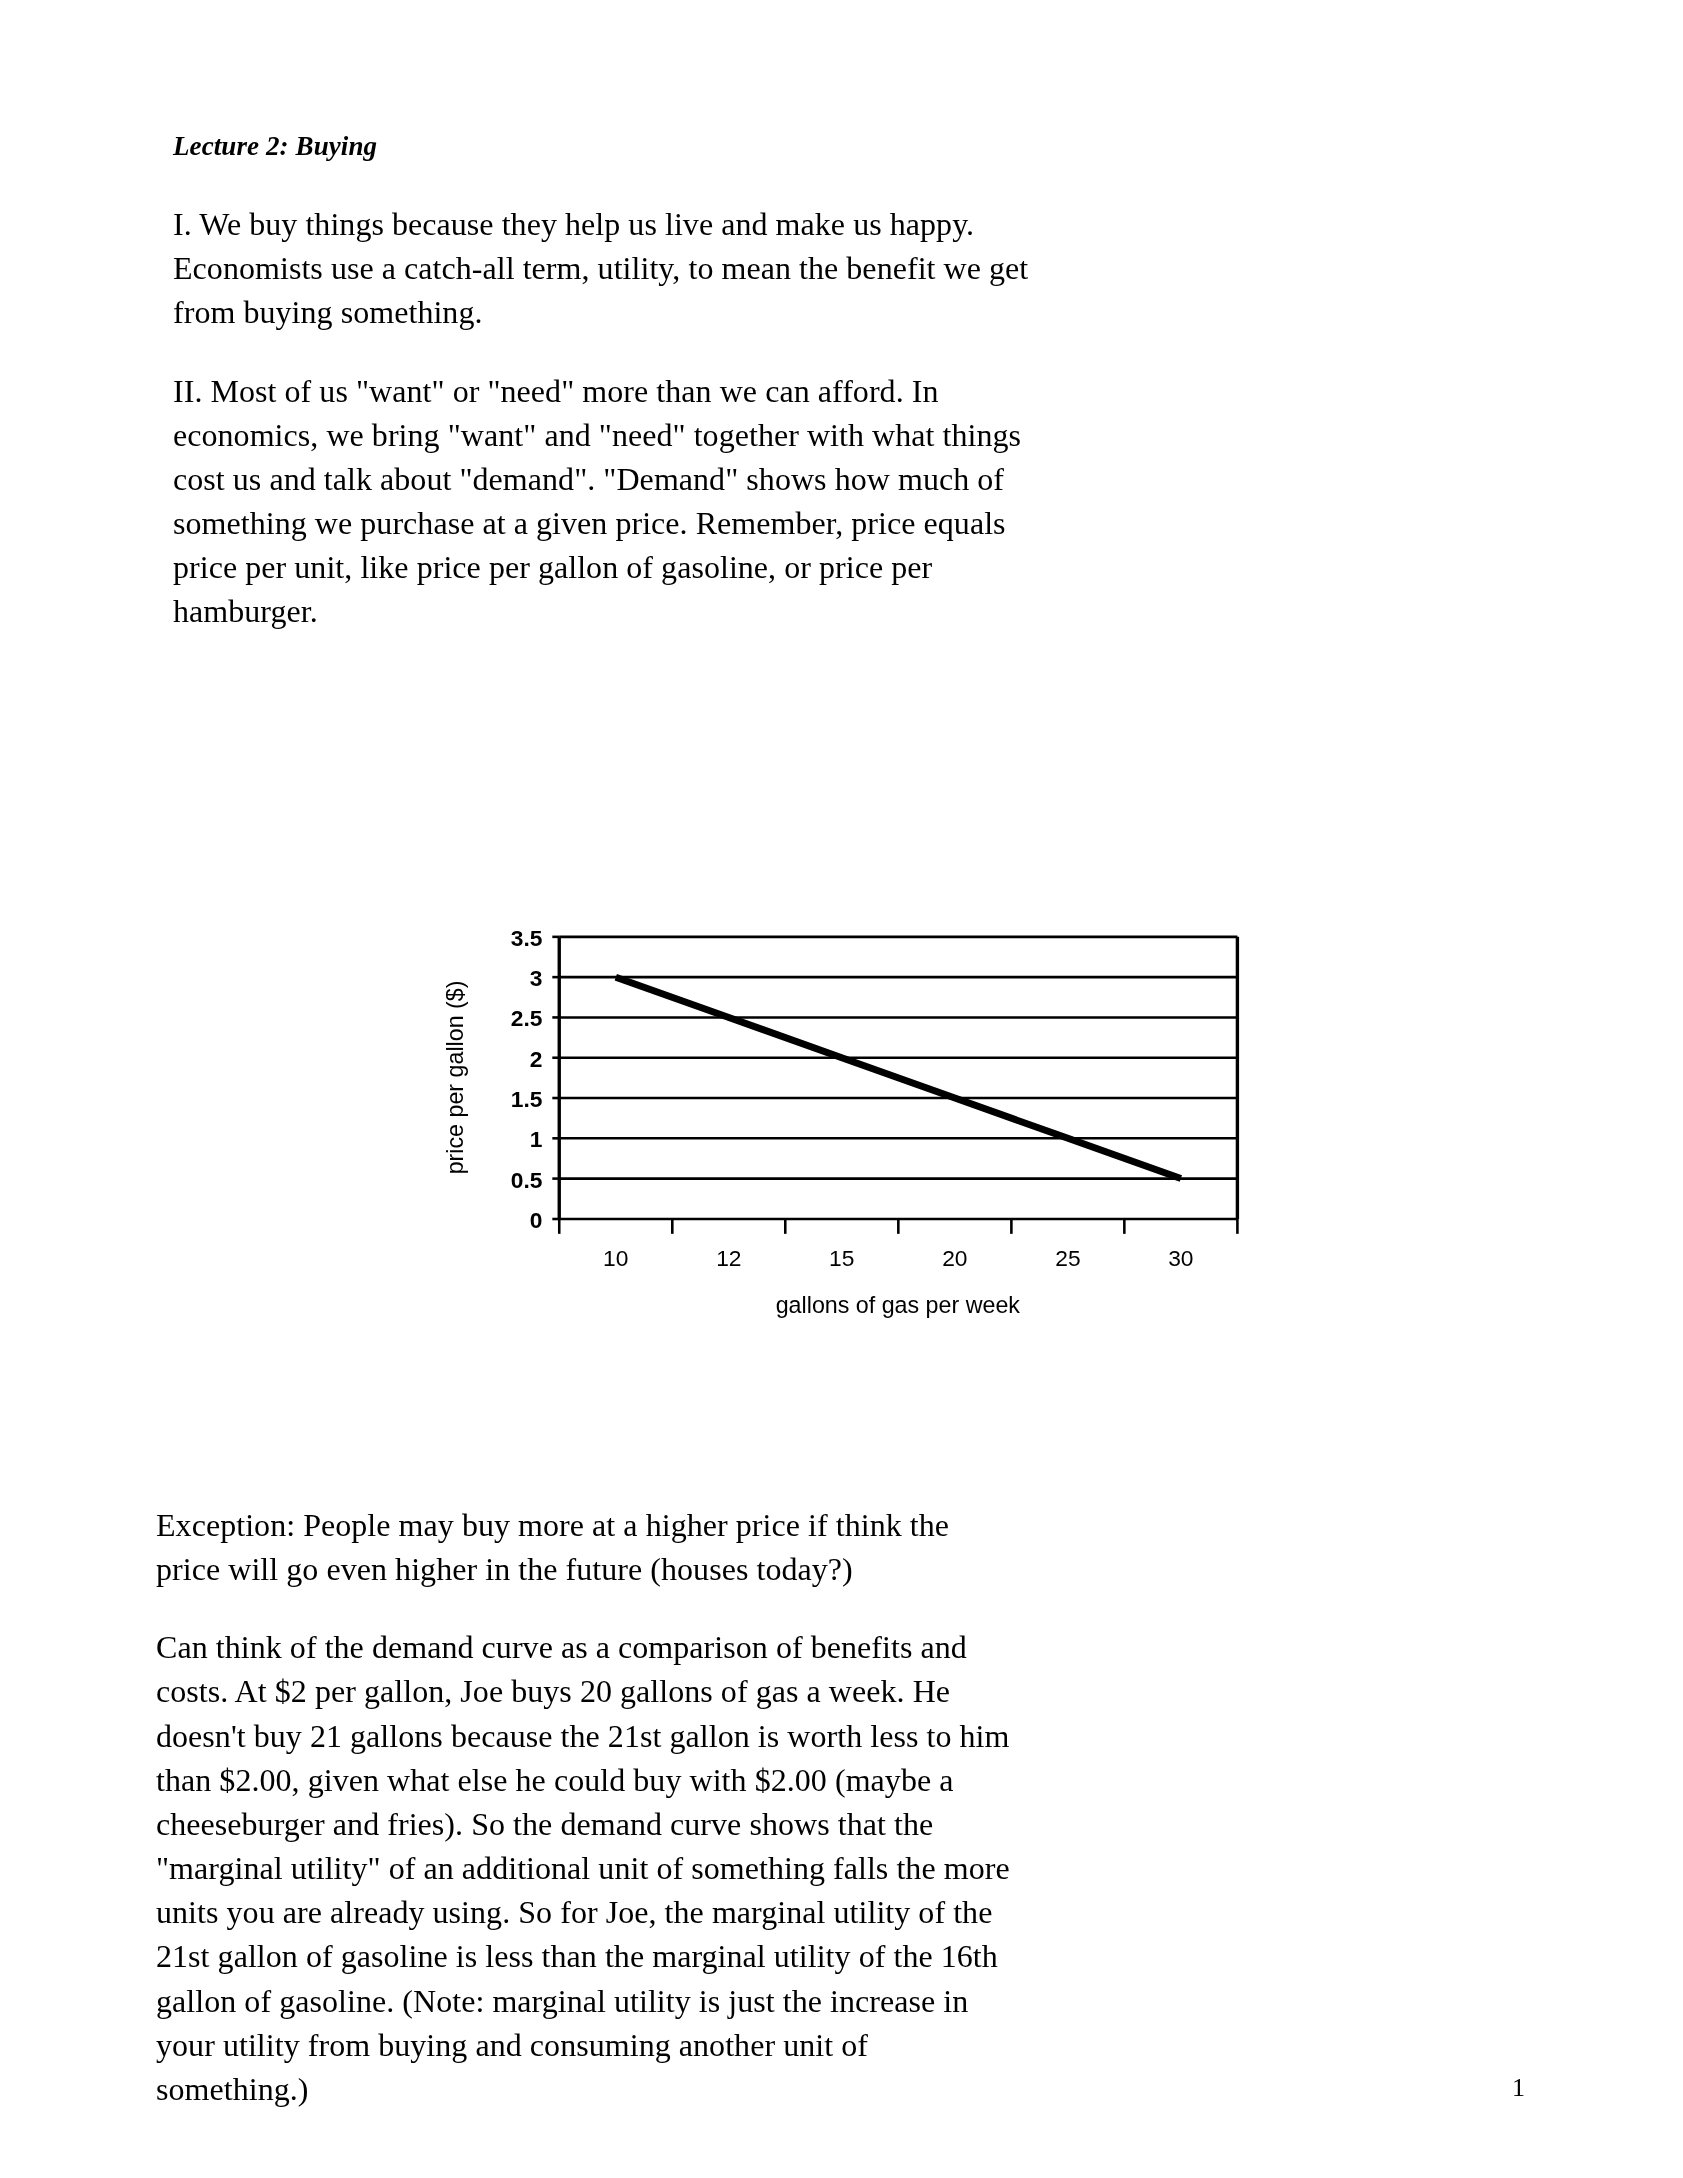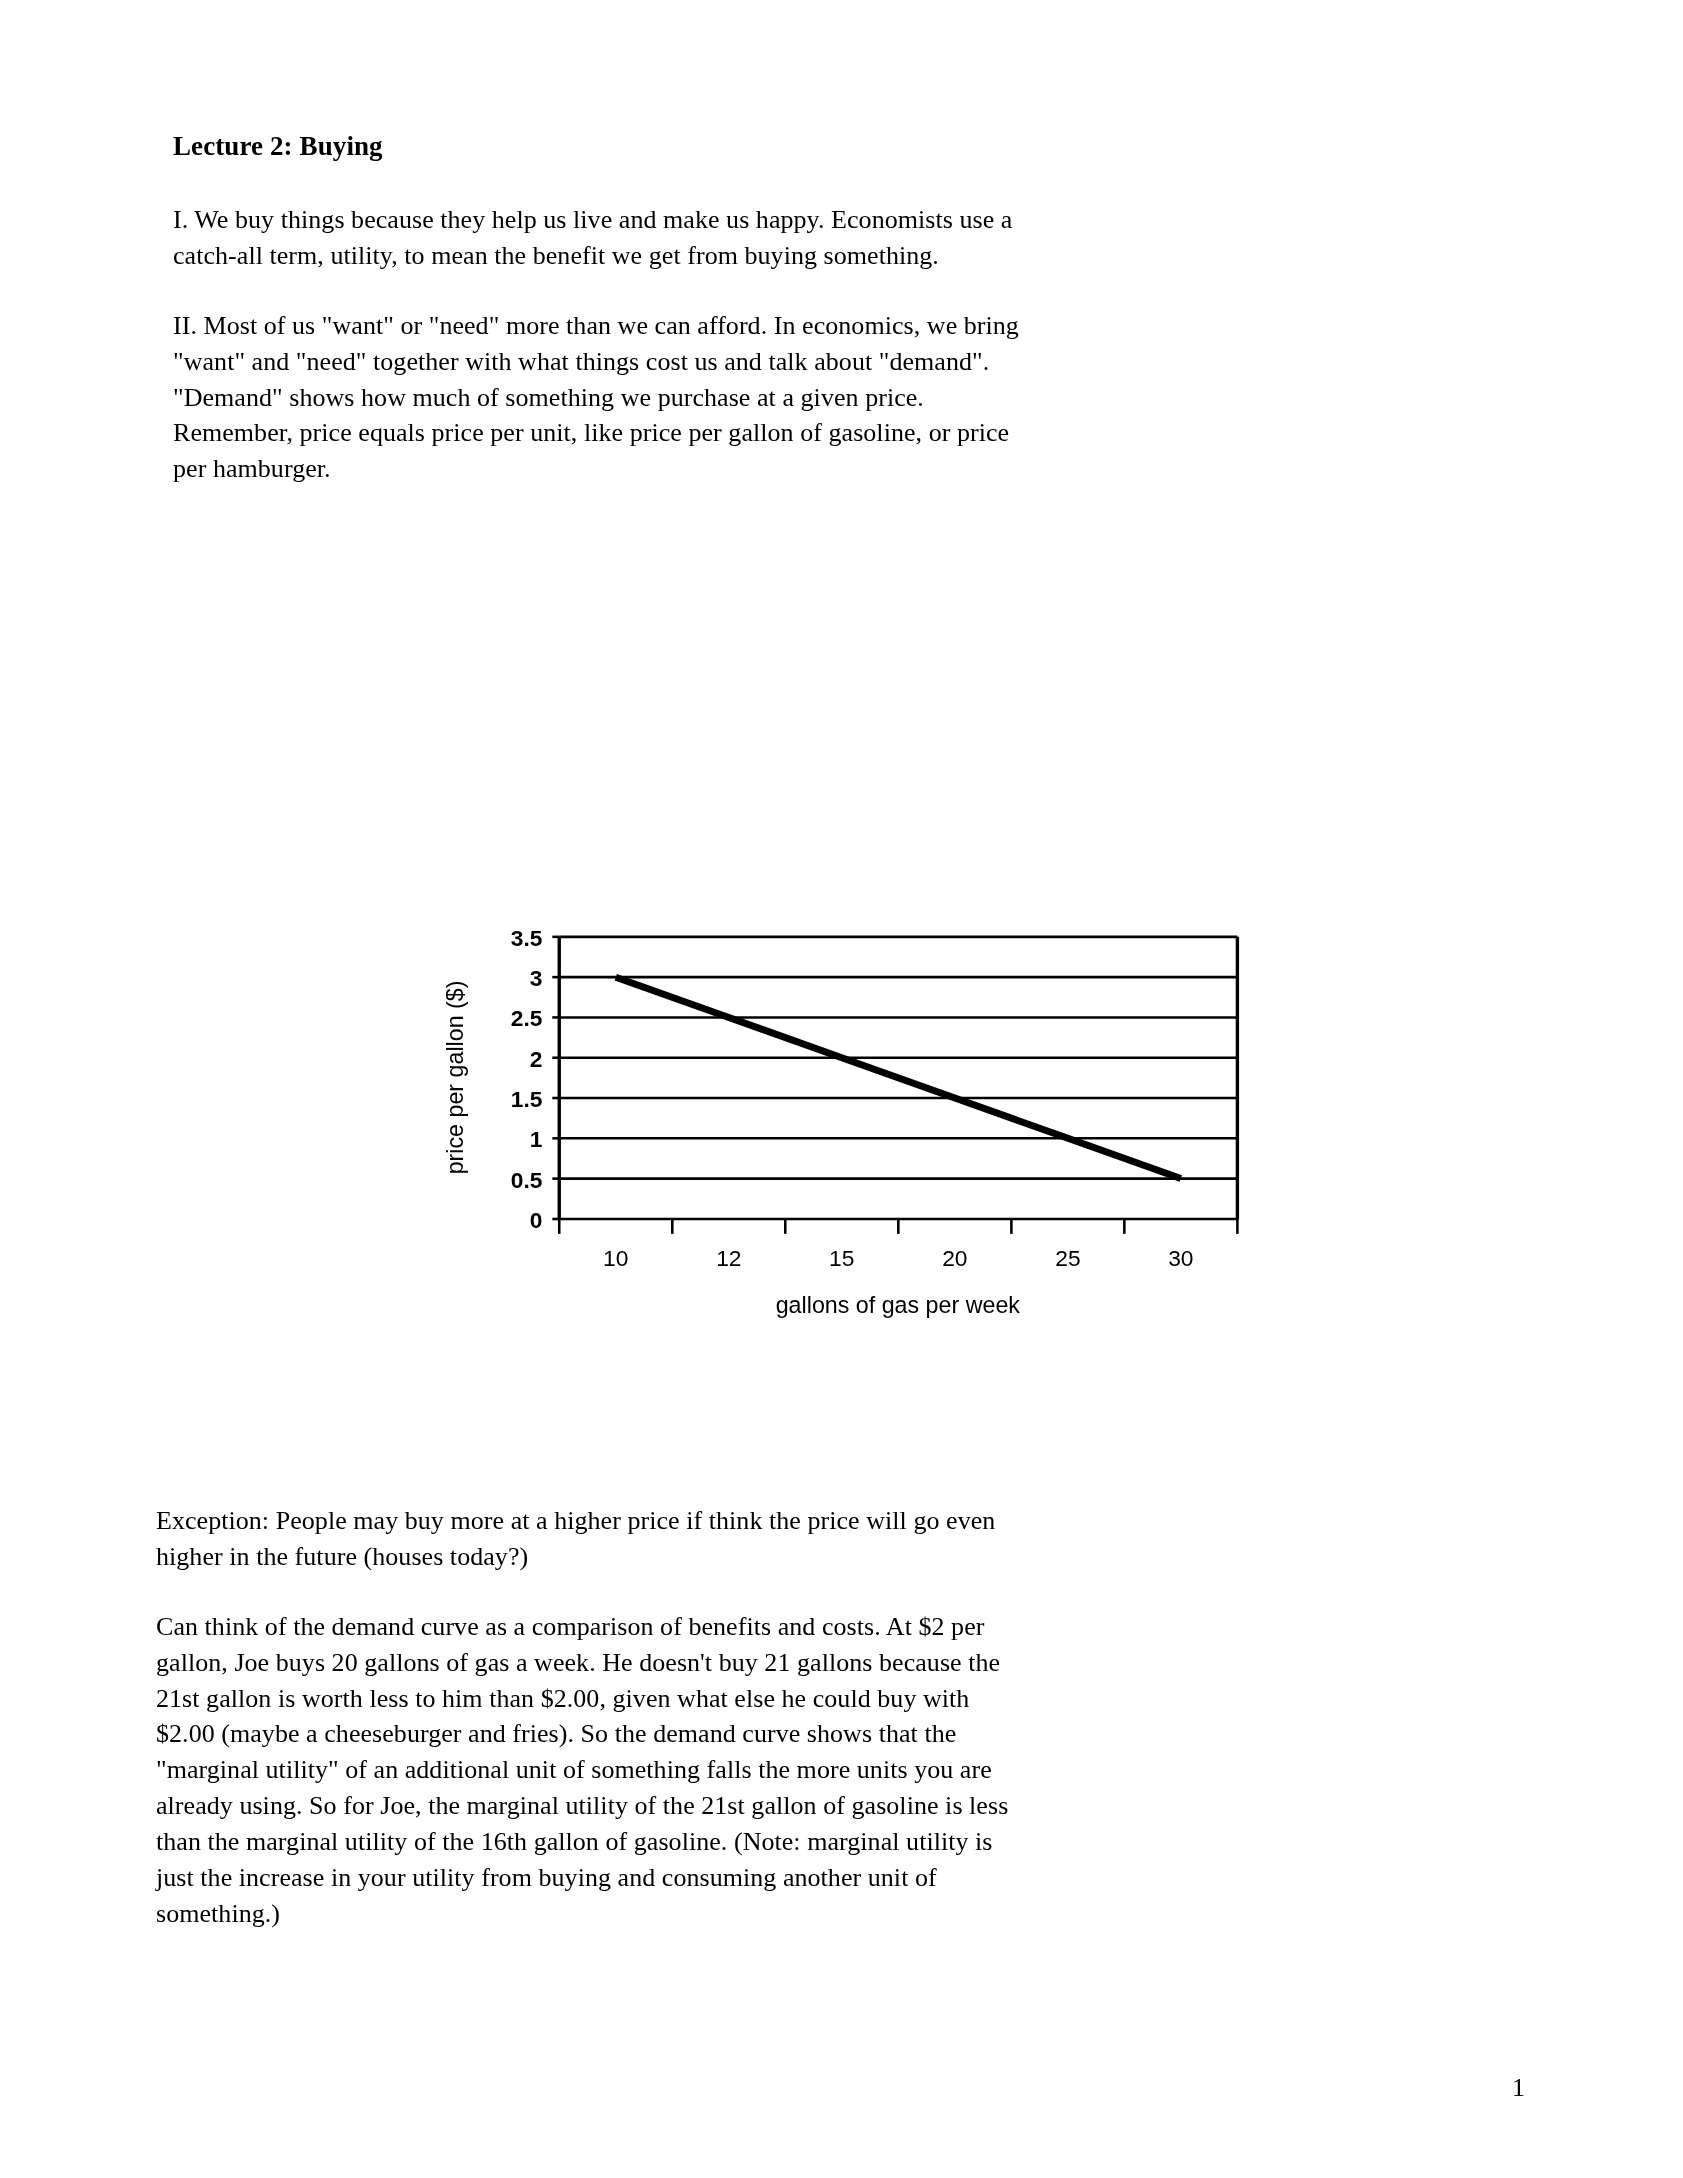"Lecture 2: Buying" .doc-title { font-style: none -> italic }
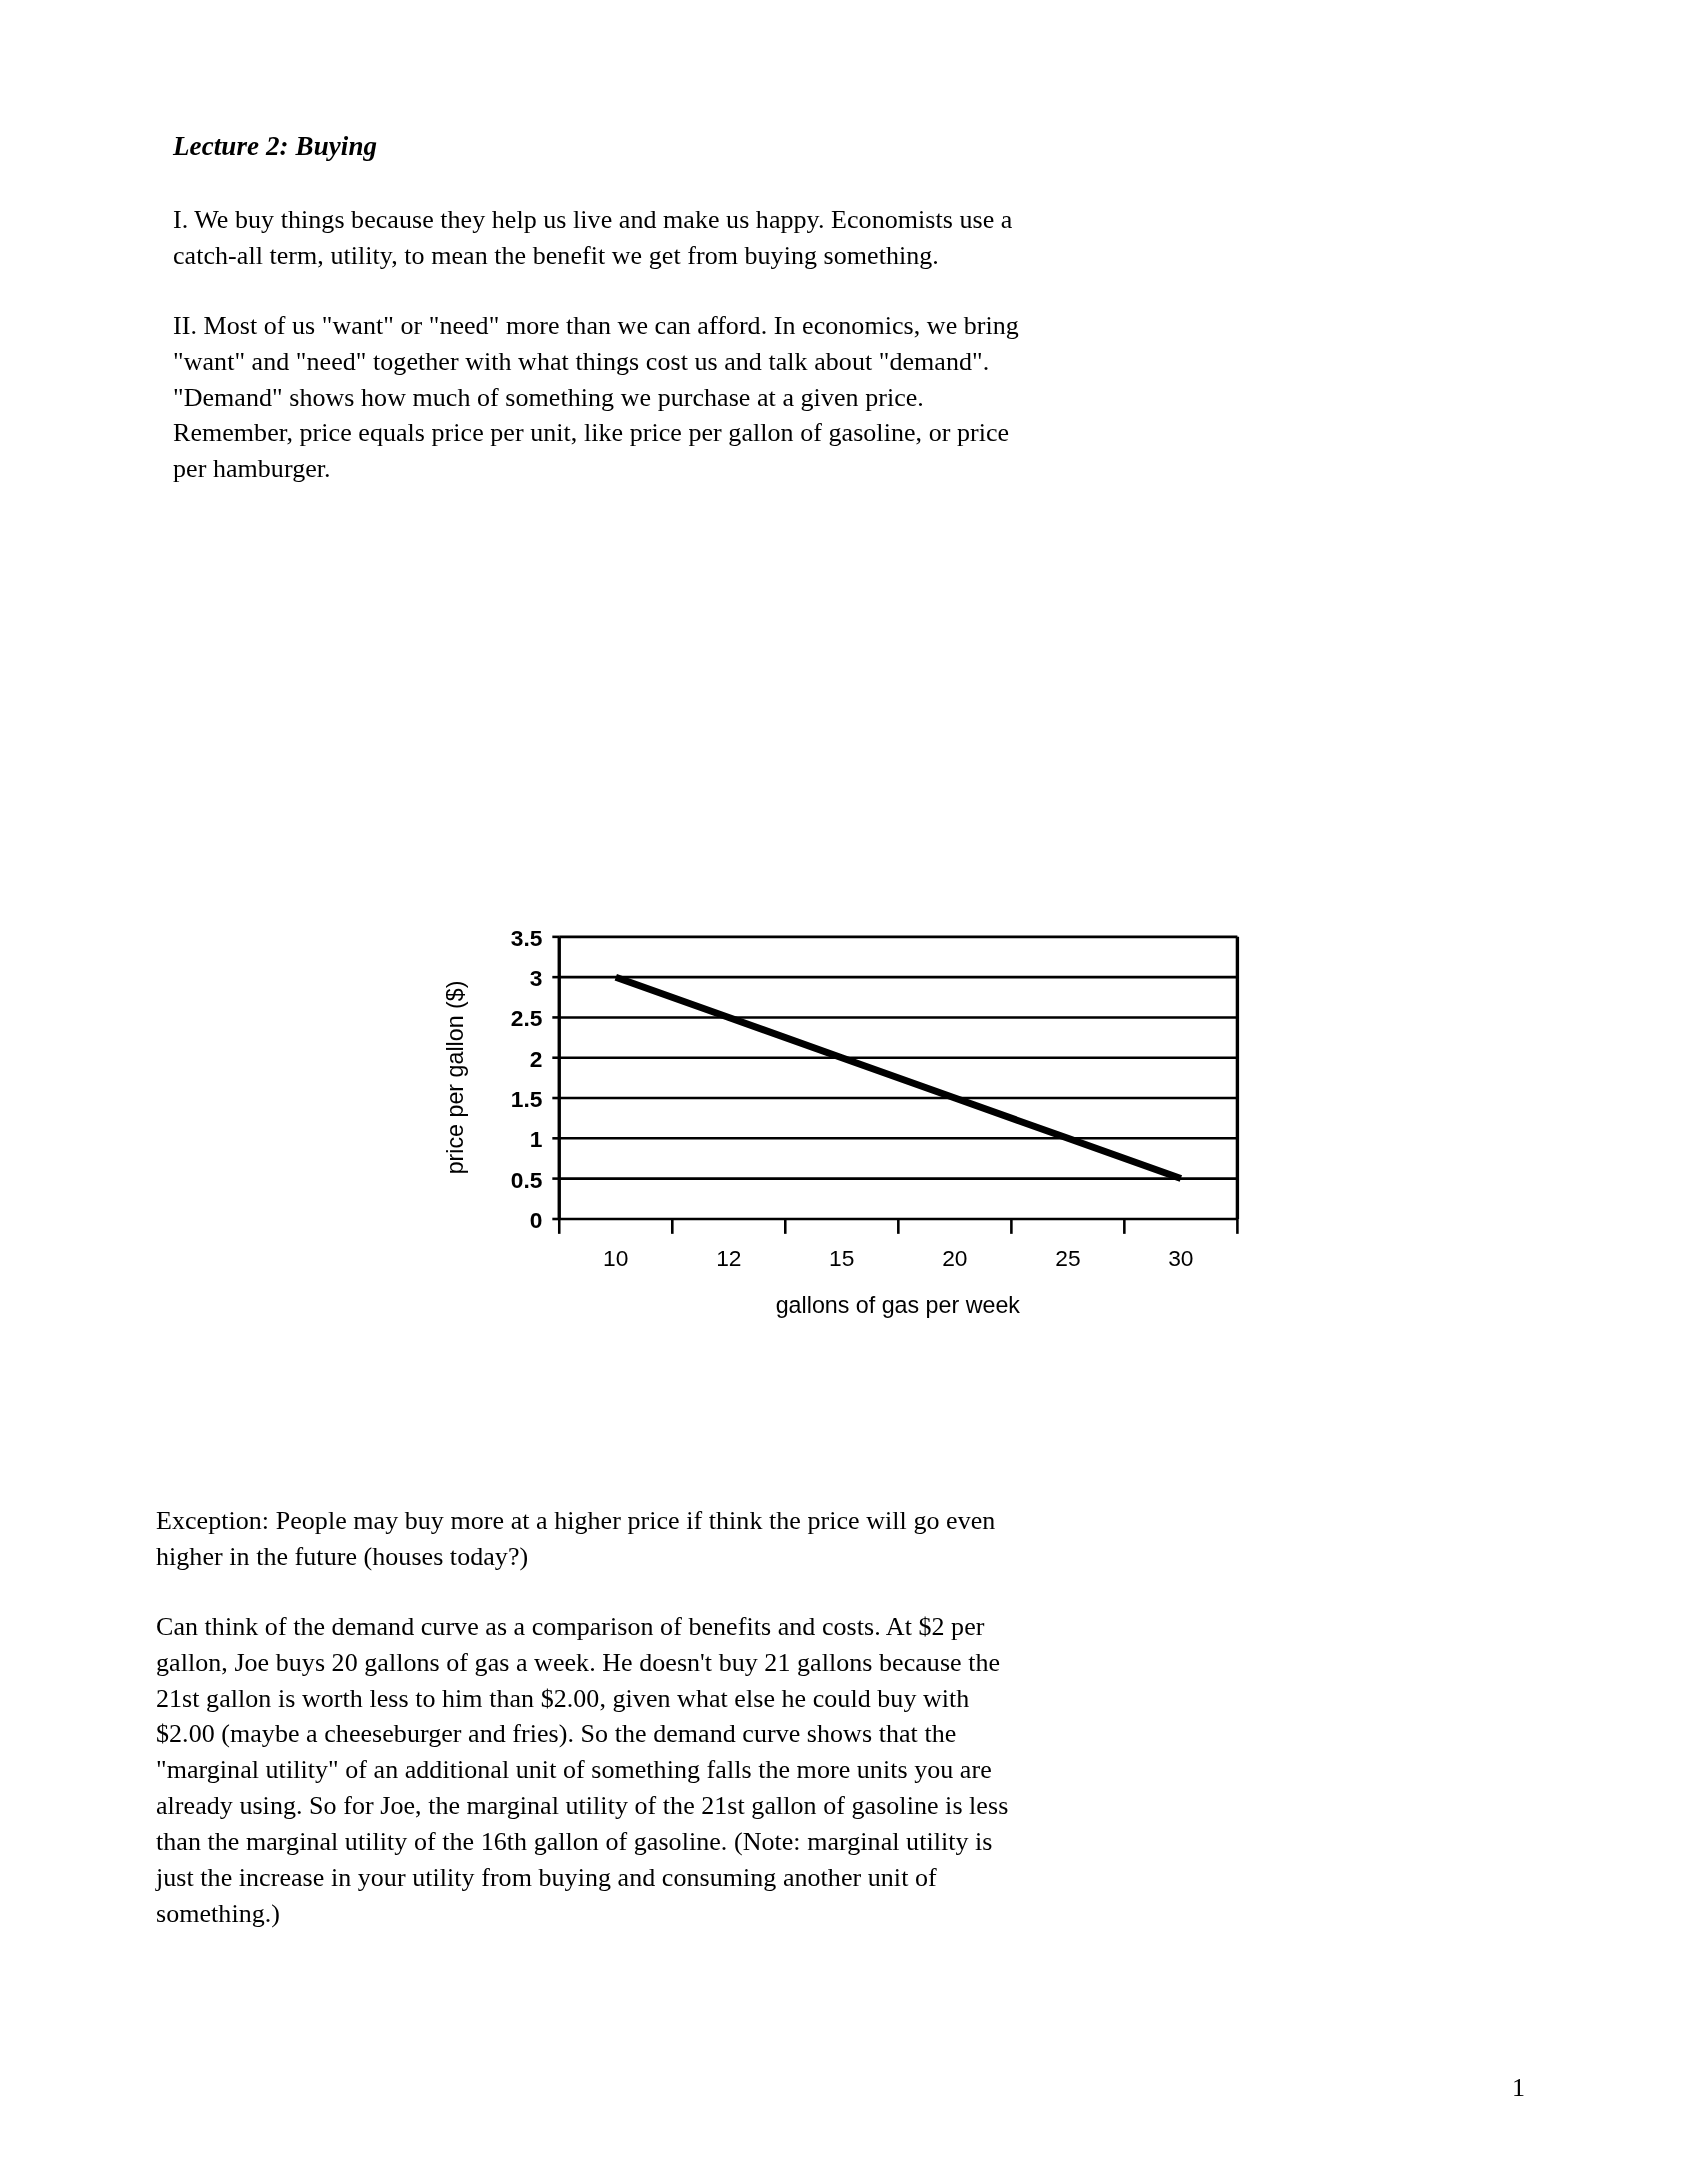"I. We buy things because" p.para { font-size: 26px -> 32px }
